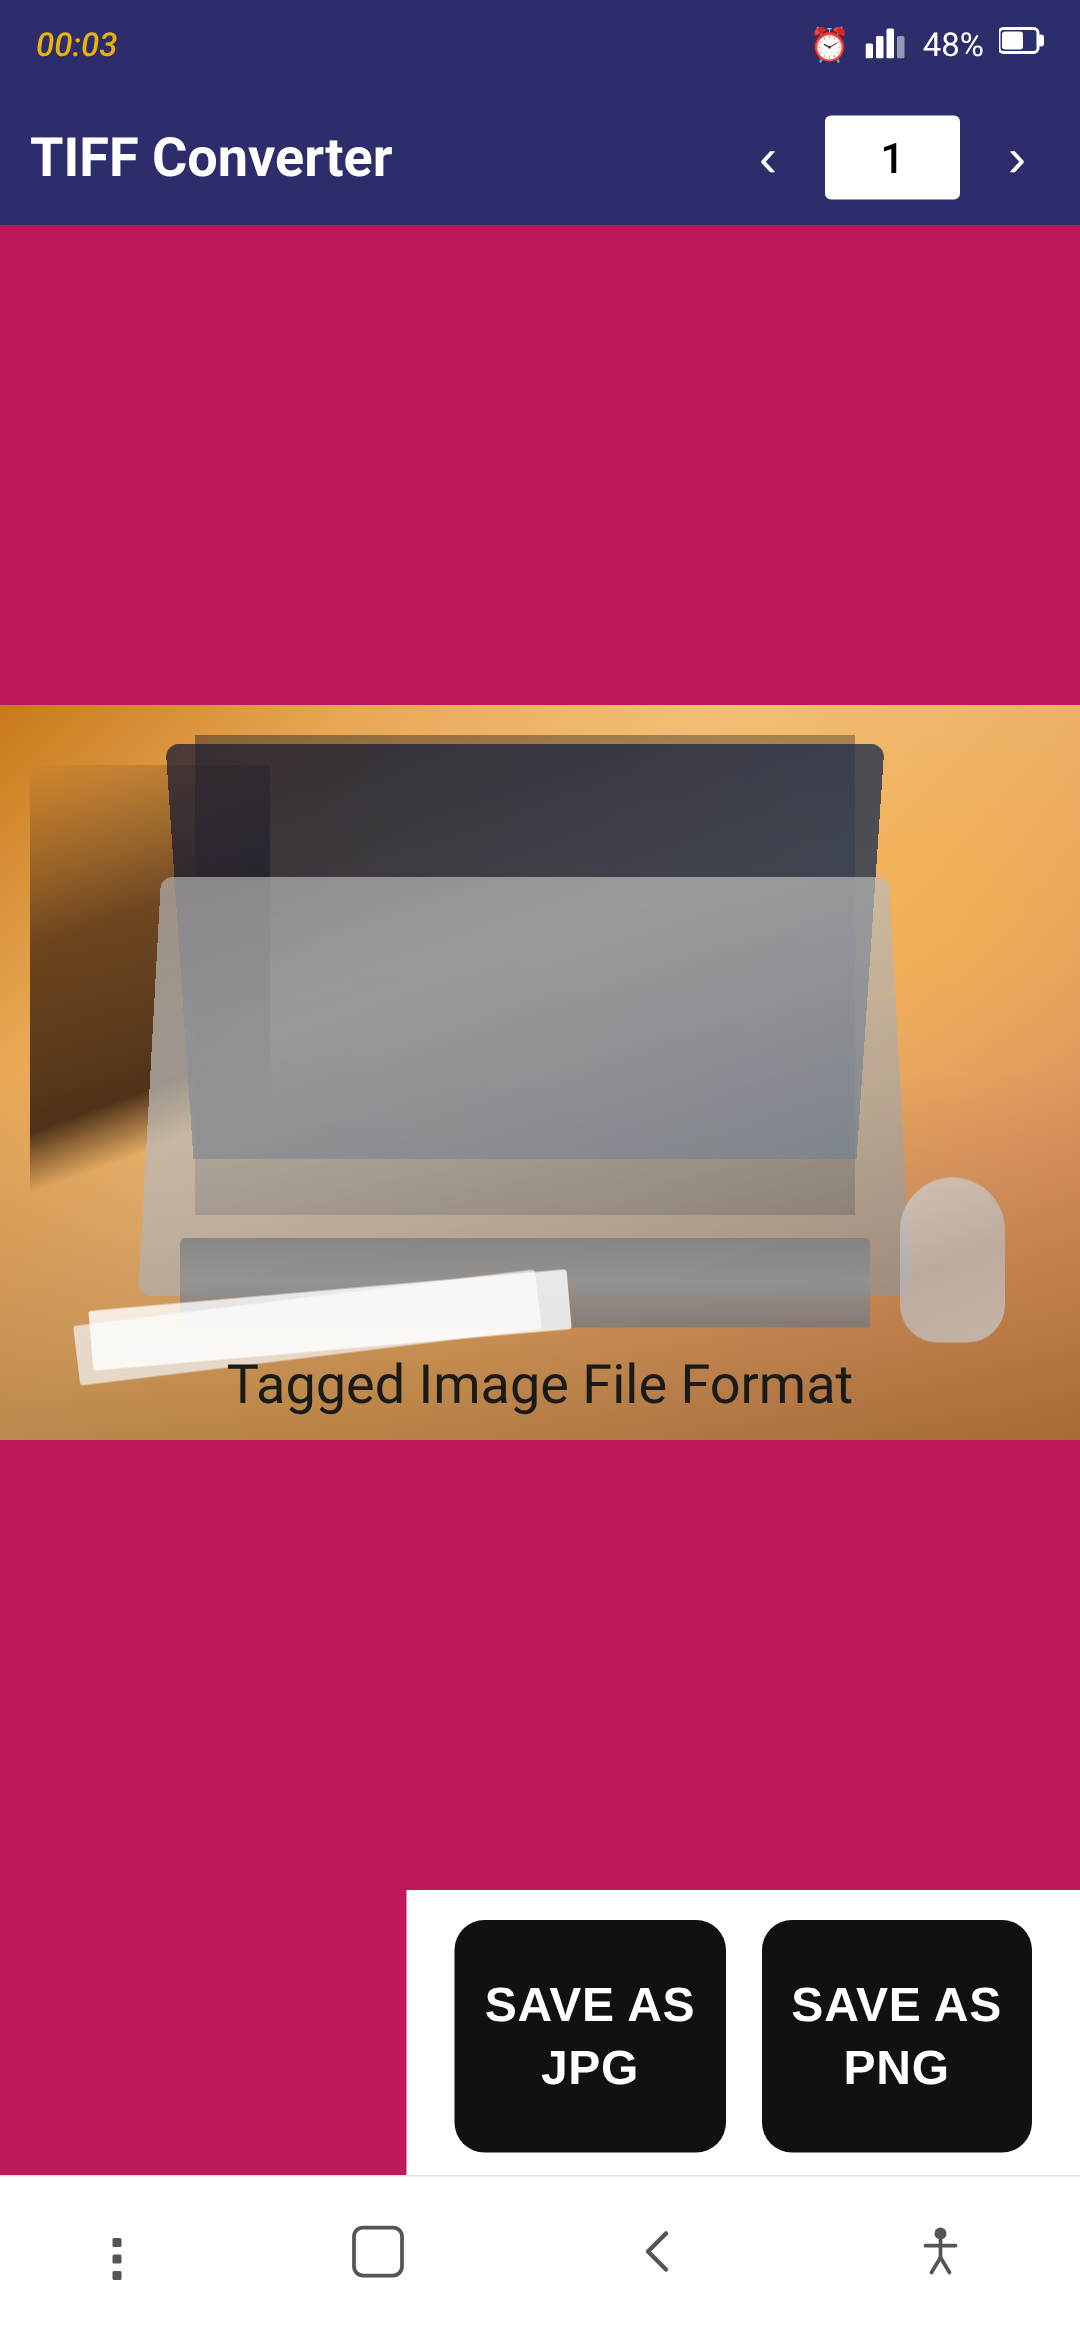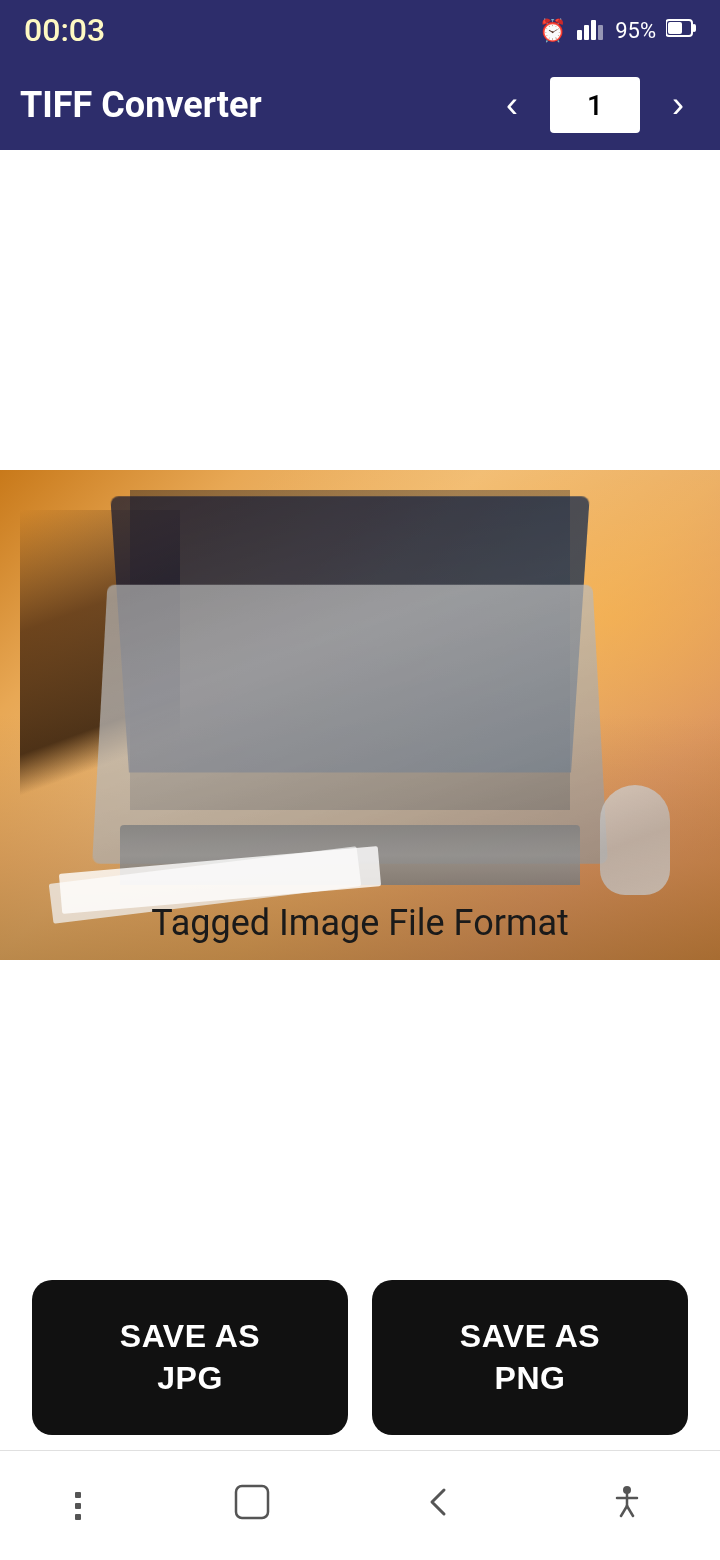"00:03" .status-time { color: #fef9c3 -> #eab308; font-size: 32px -> 22px; font-style: none -> italic }
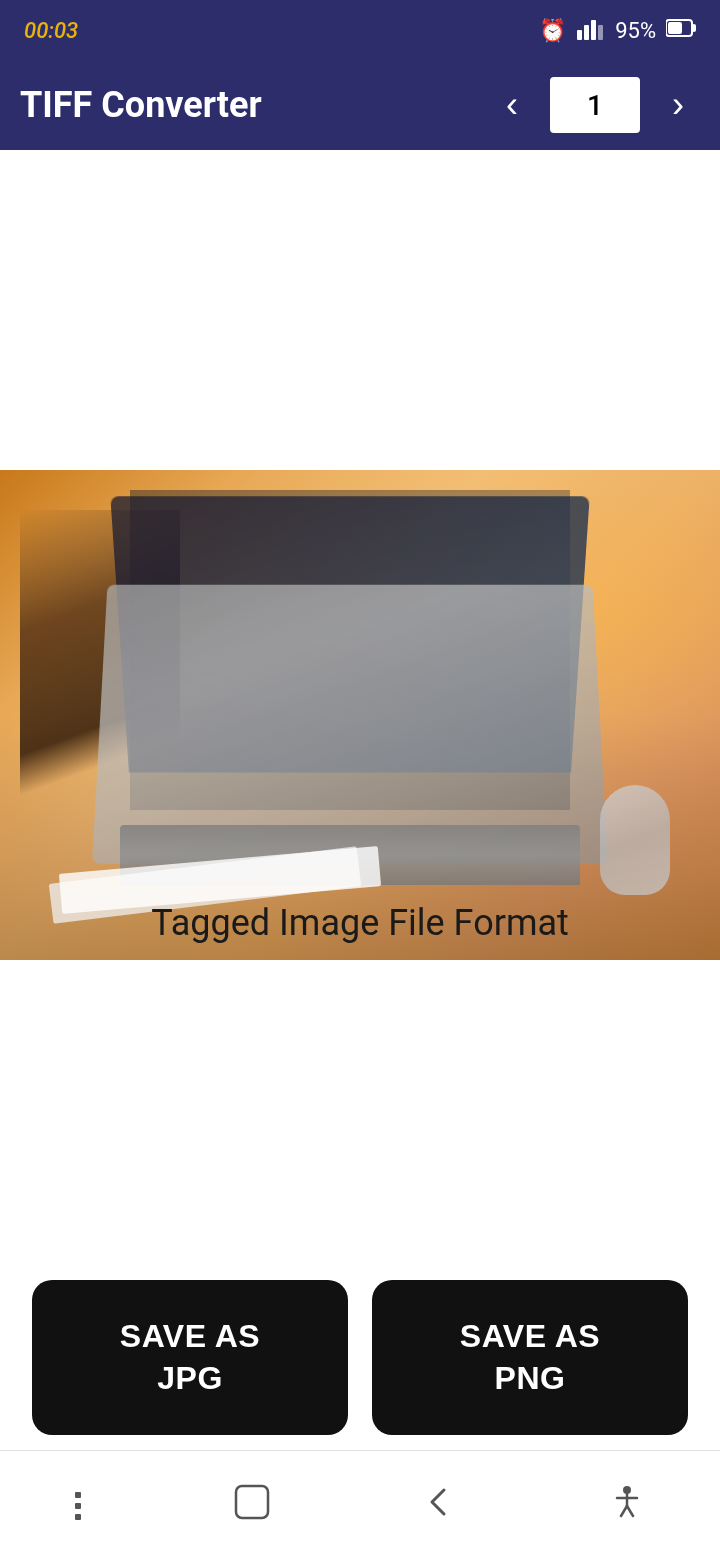"95%" span.battery-text { text: 95% -> 48% }
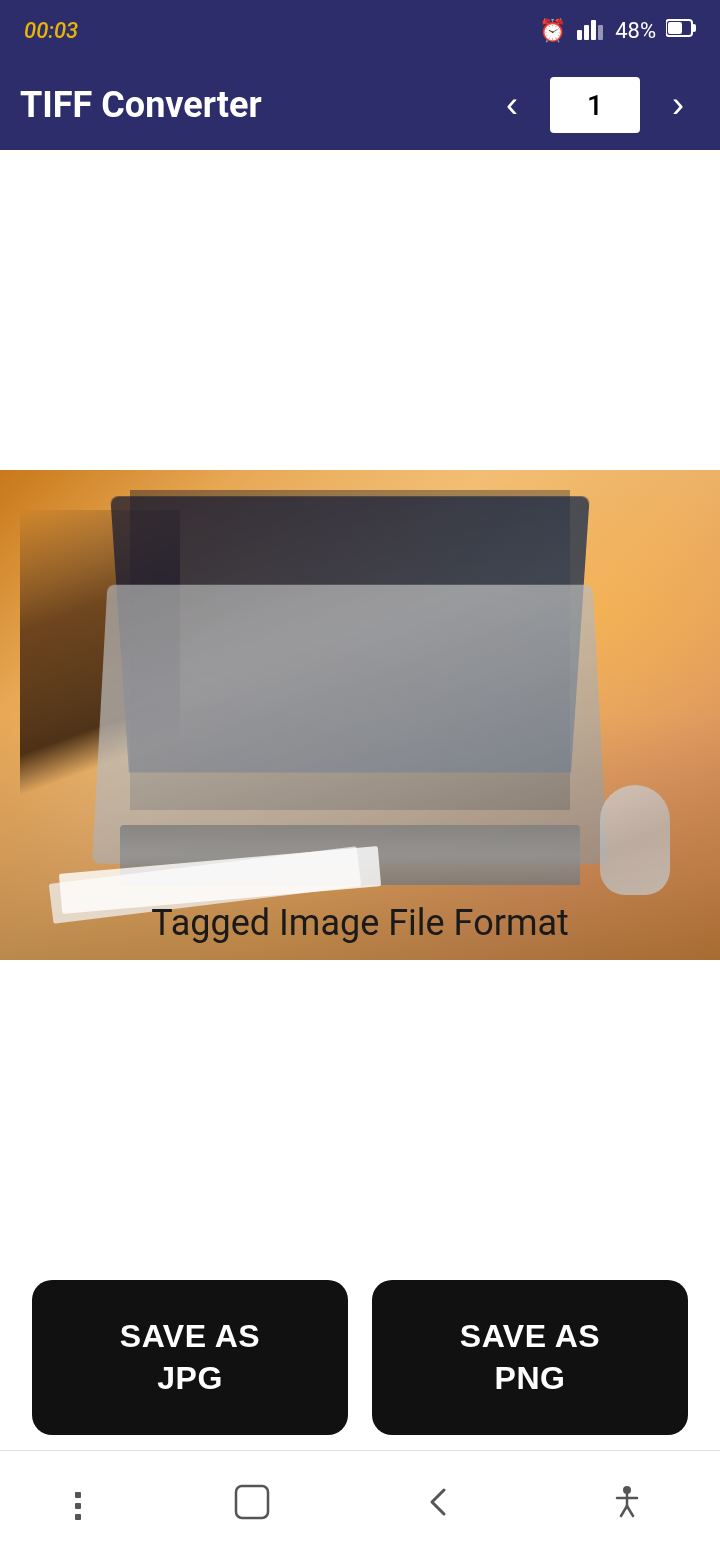"Tagged Image File Format" .main-content { align-items: none -> flex-end; background: #0369a1 -> #be185d }
